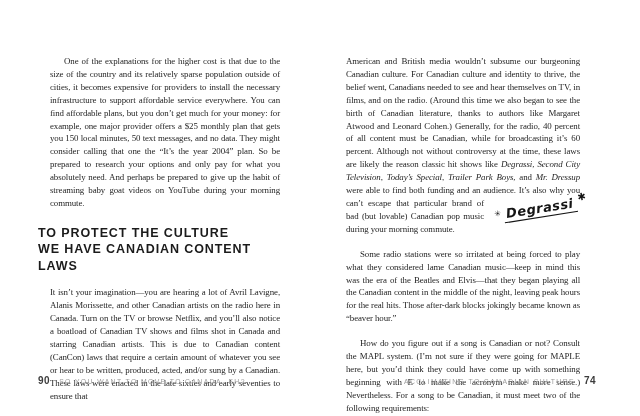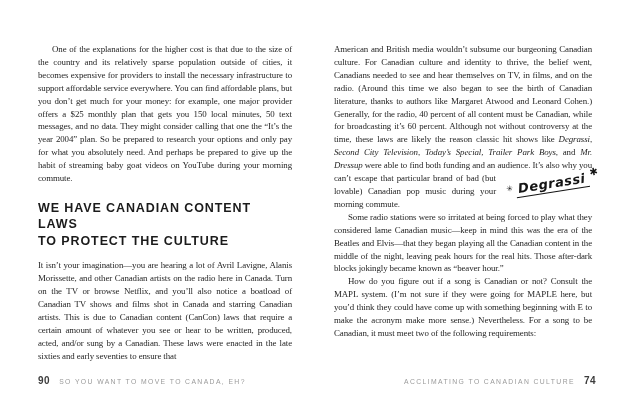"One of the explanations for" p.body-par { margin: 0 -> 12px }
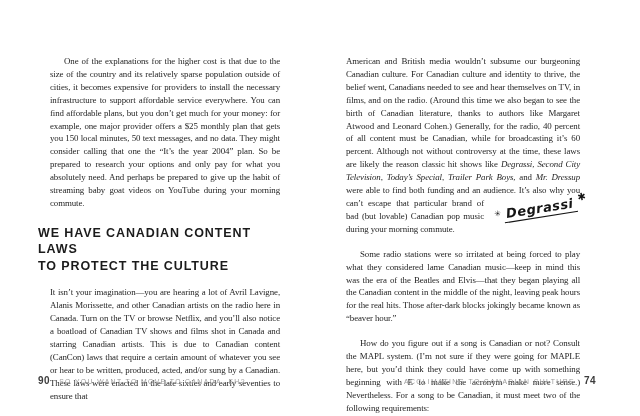"WE HAVE CANADIAN CONTENT LAWS" span { order: before "TO PROTECT THE CULTURE" -> after "TO PROTECT THE CULTURE" }
